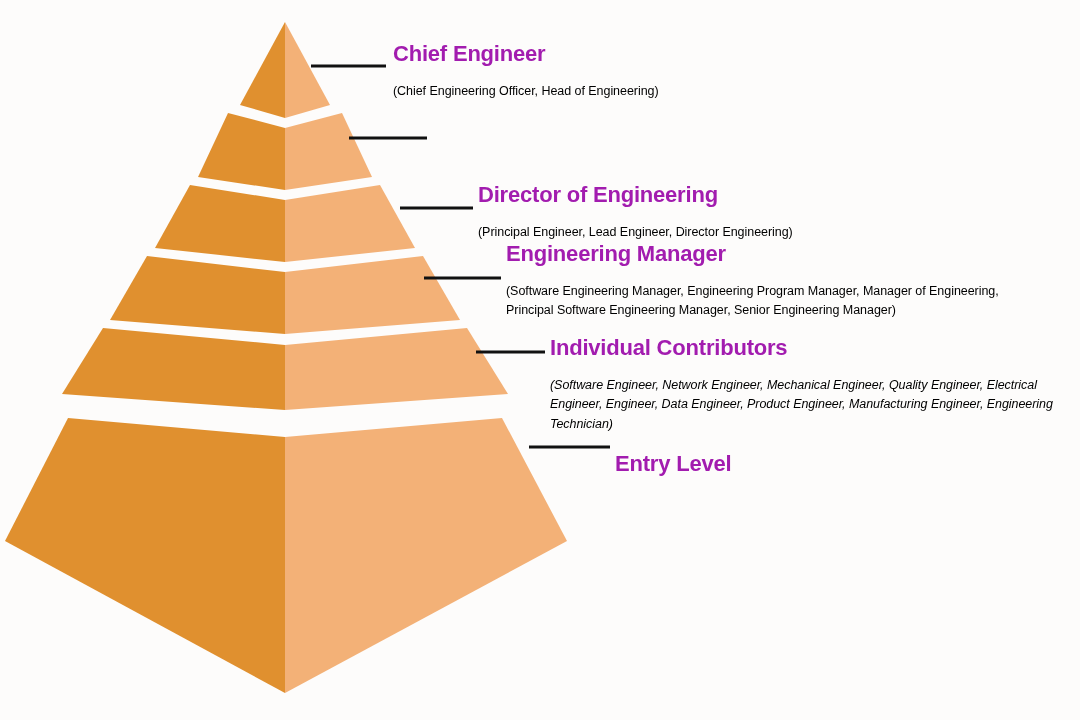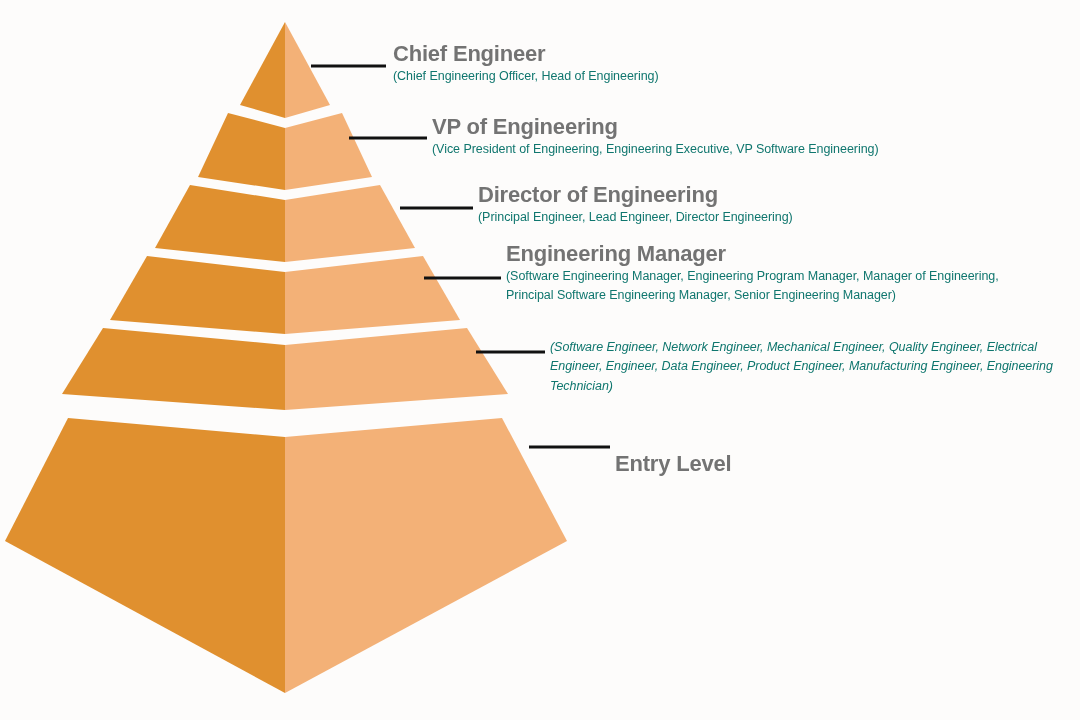"Chief Engineer" .label-title { color: #737373 -> #a21caf }
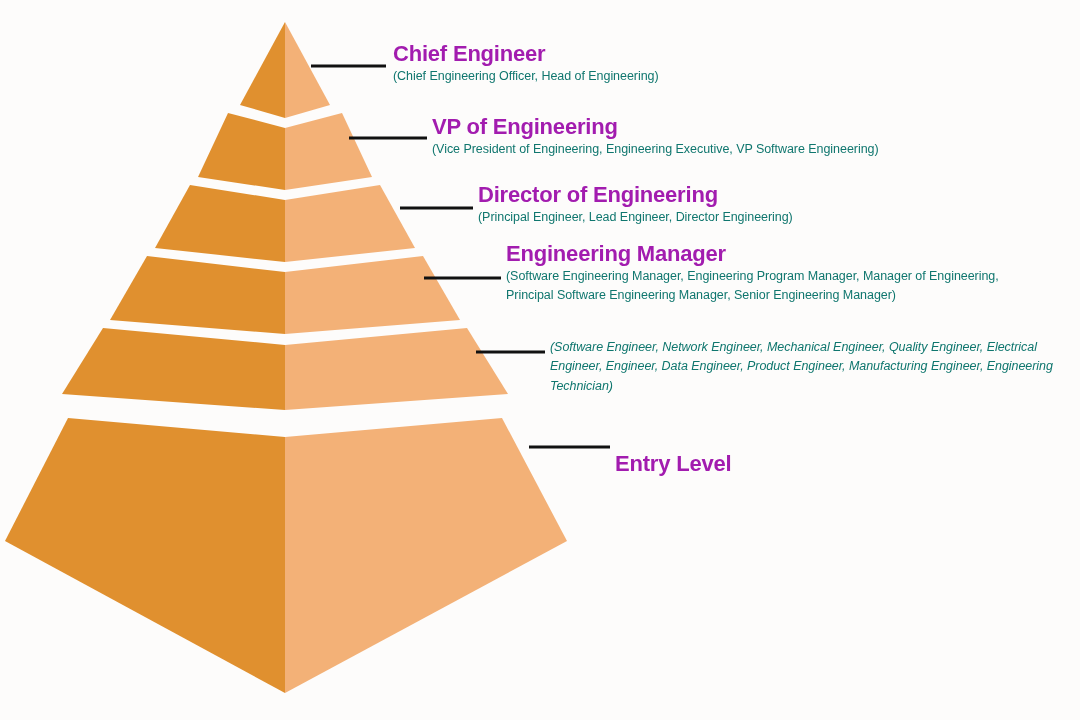"(Chief Engineering Officer, Head of" .label-sub { color: #0f766e -> #000000; margin-top: 2px -> 17px }
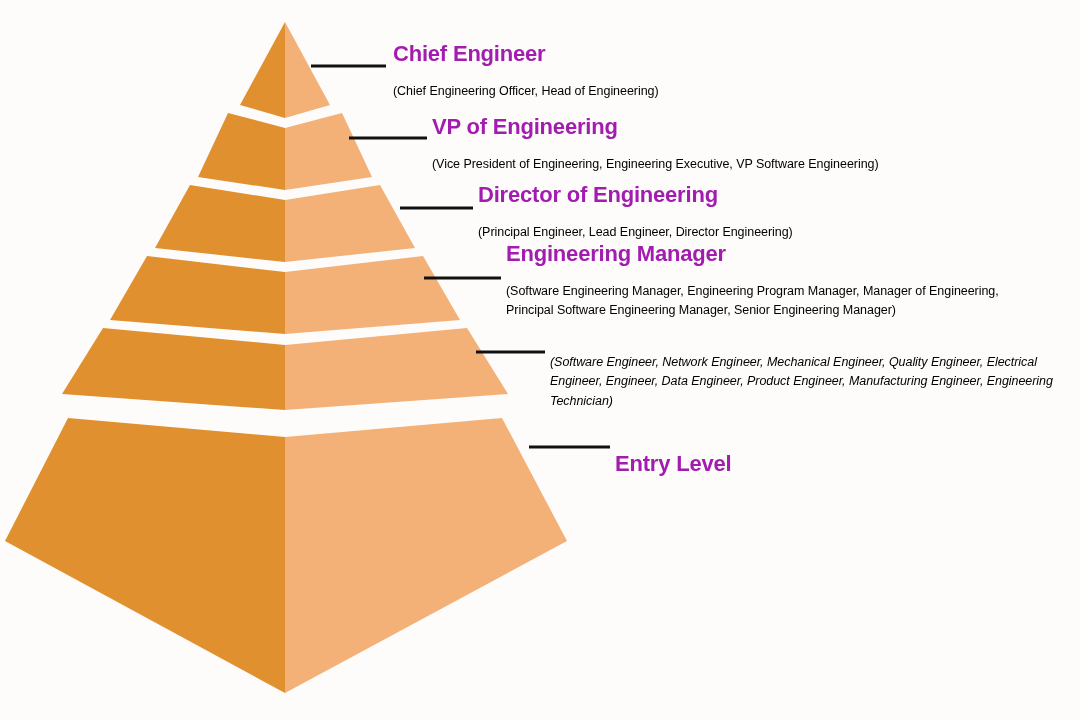"VP of Engineering" div.label-group { html: <div> <div>VP of Engineering</div> <div>(Vice President of Engineering, Engineering Executive, VP Software Engineering)</div> </div> -> none }
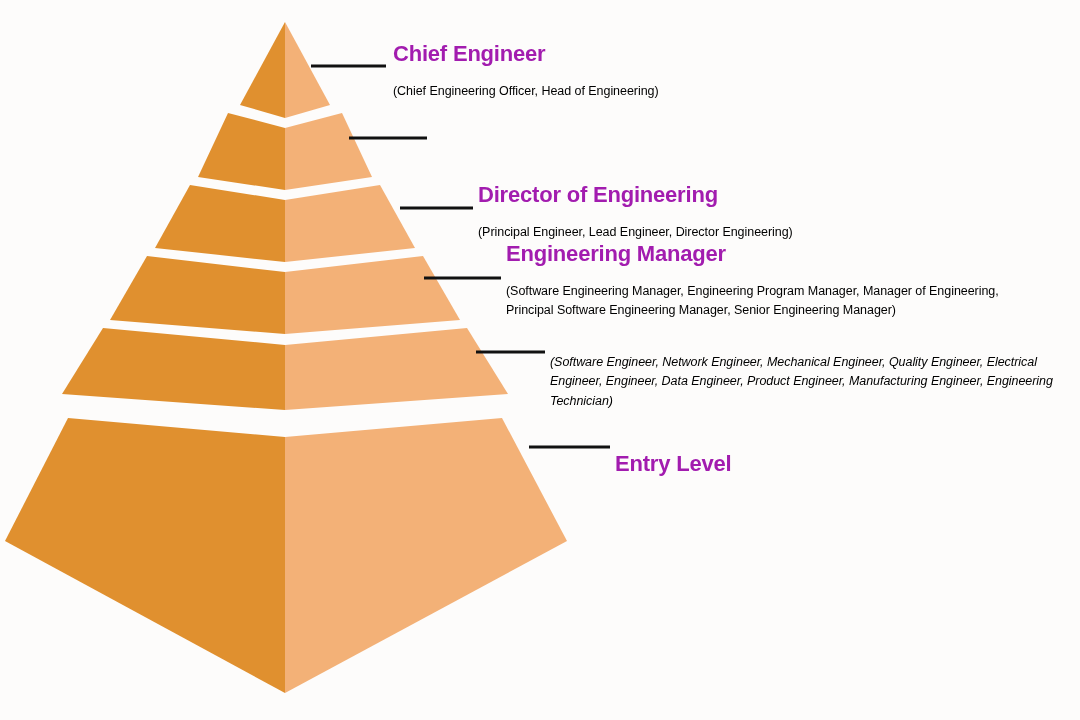"Individual Contributors" div.label-title { html: none -> <div>Individual Contributors</div> }
